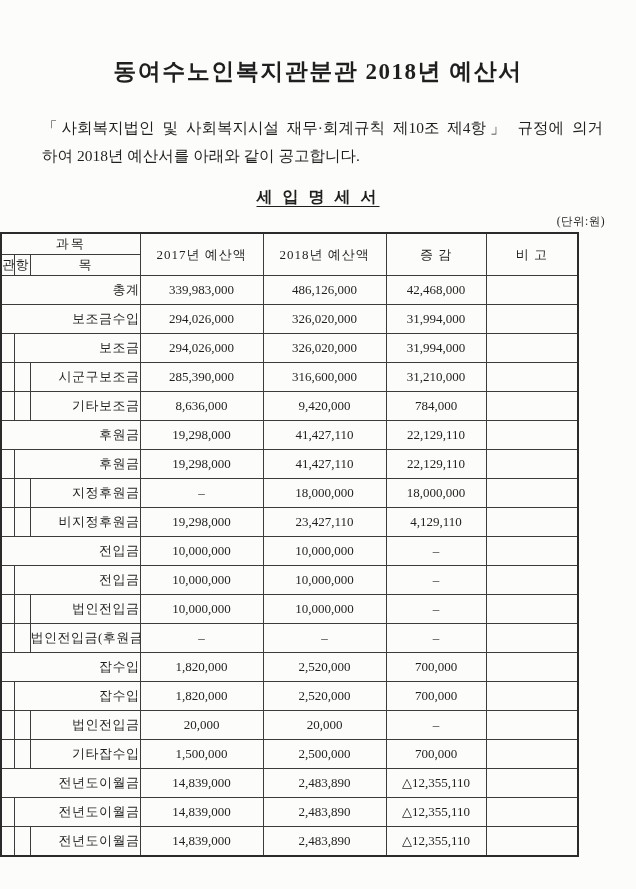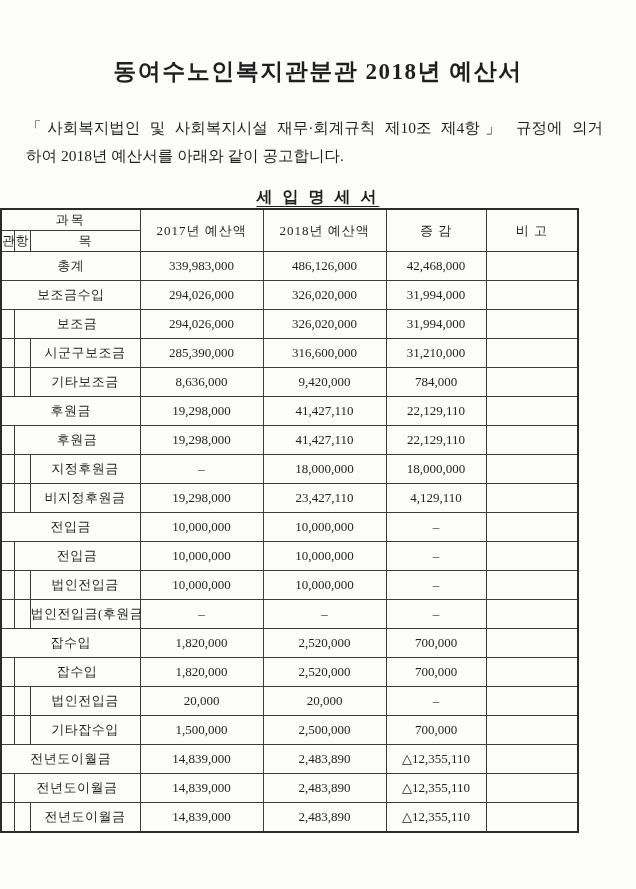"「사회복지법인 및 사회복지시설 재무·회계규칙 제10조" .intro-line { margin-left: none -> 16px }
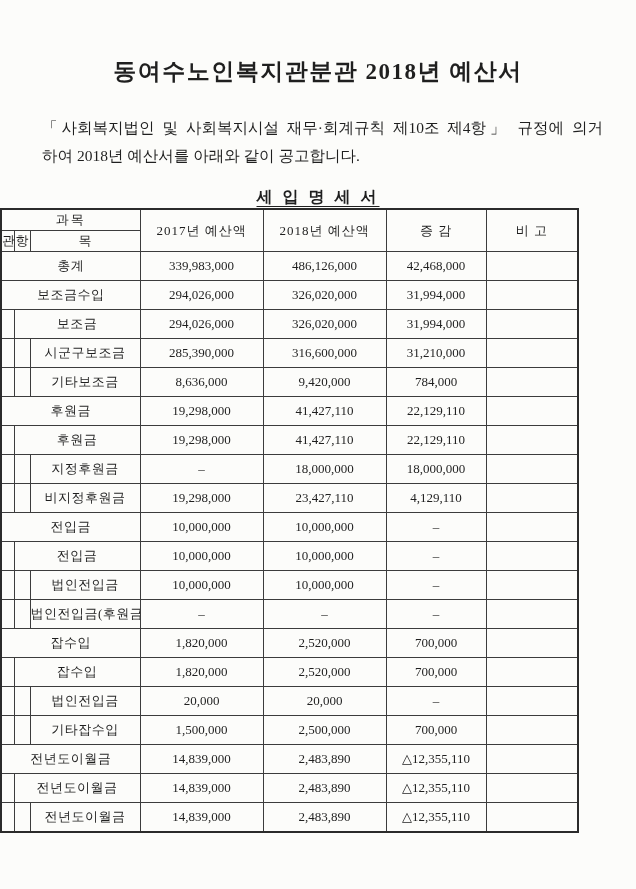"(단위:원)" div.unit-label { html: none -> <div>(단위:원)</div> }
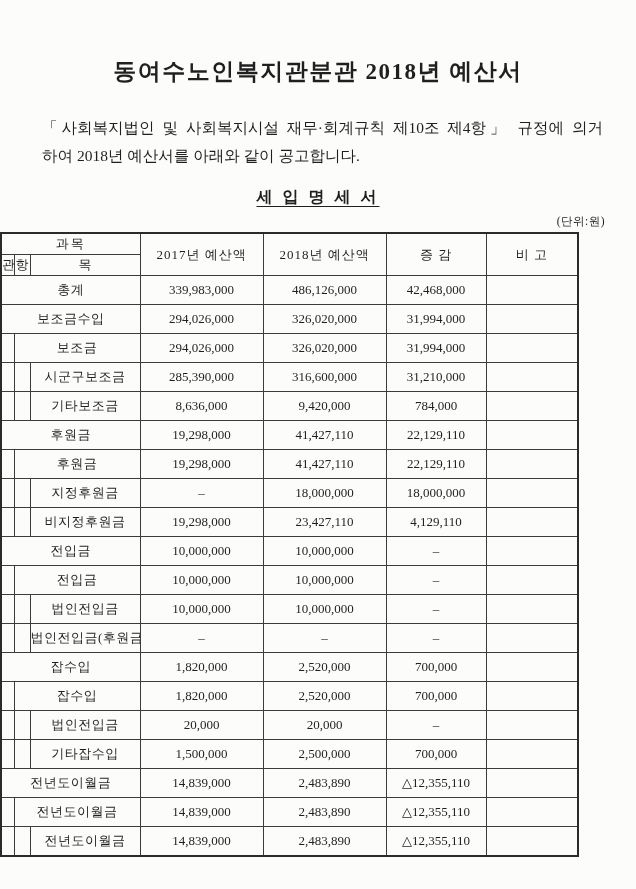"총계" .c-label { text-align: center -> right }
